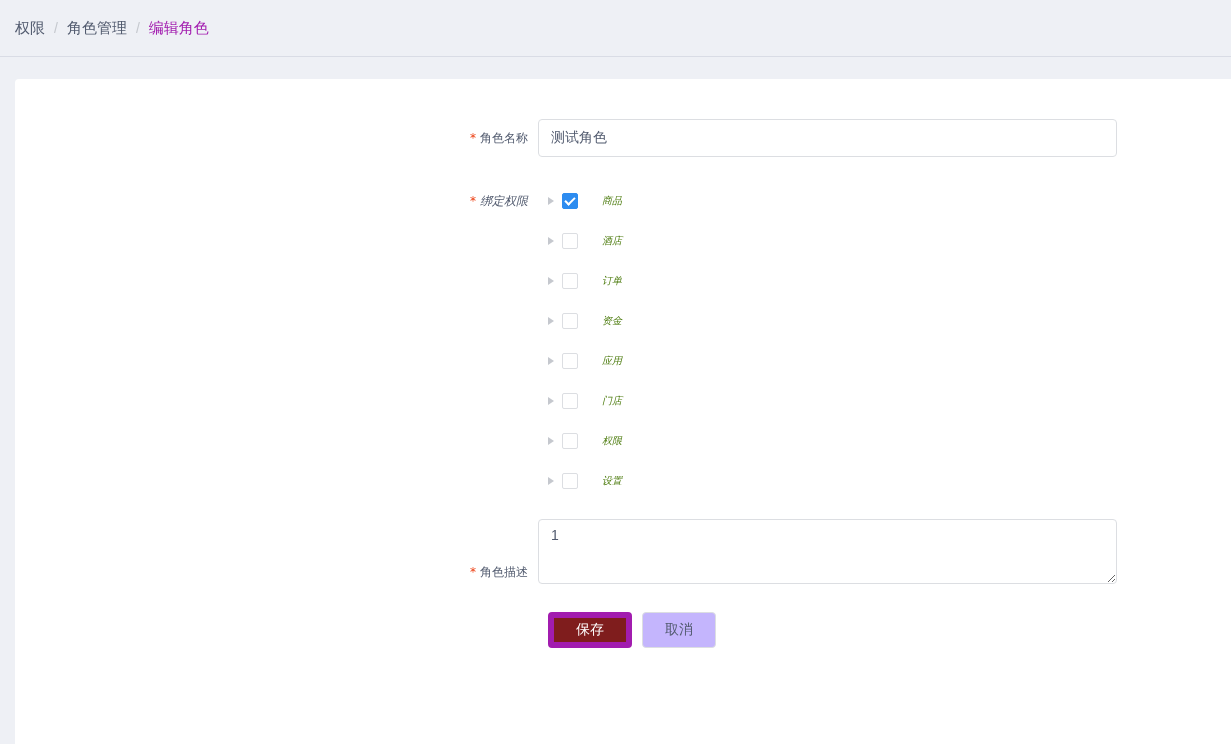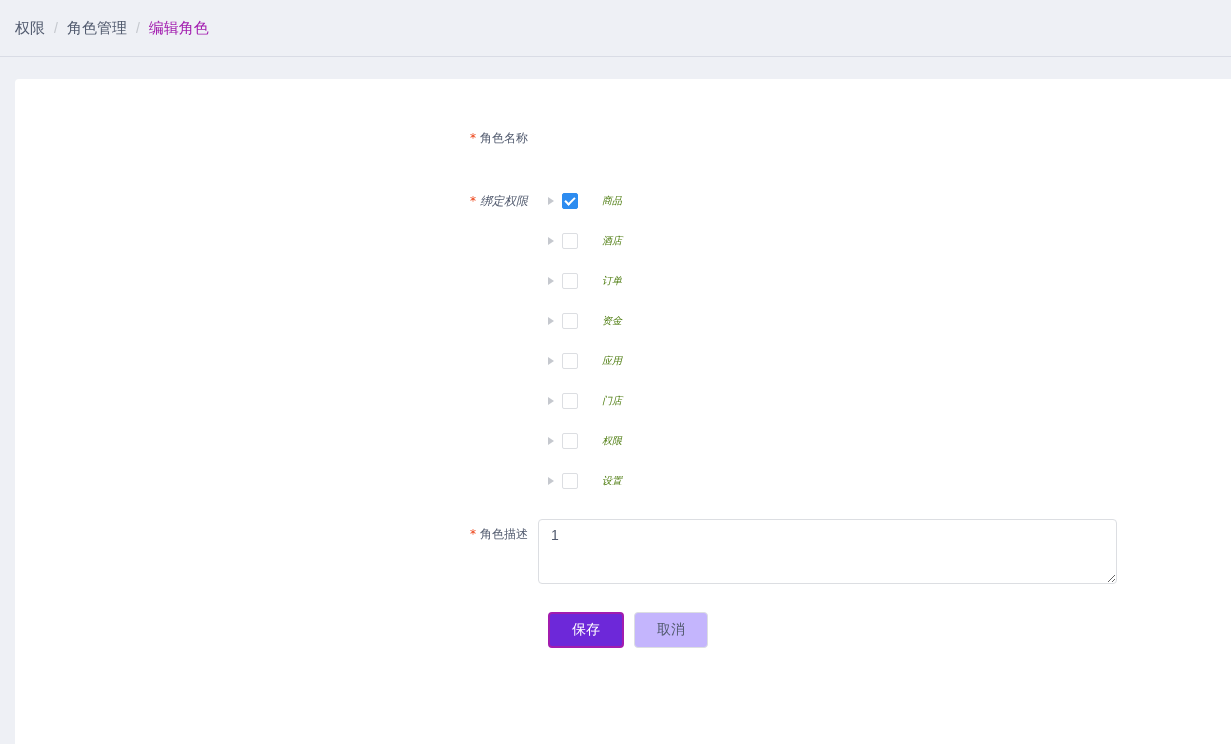"测试角色" div { html: none -> <div> <input> </div> }
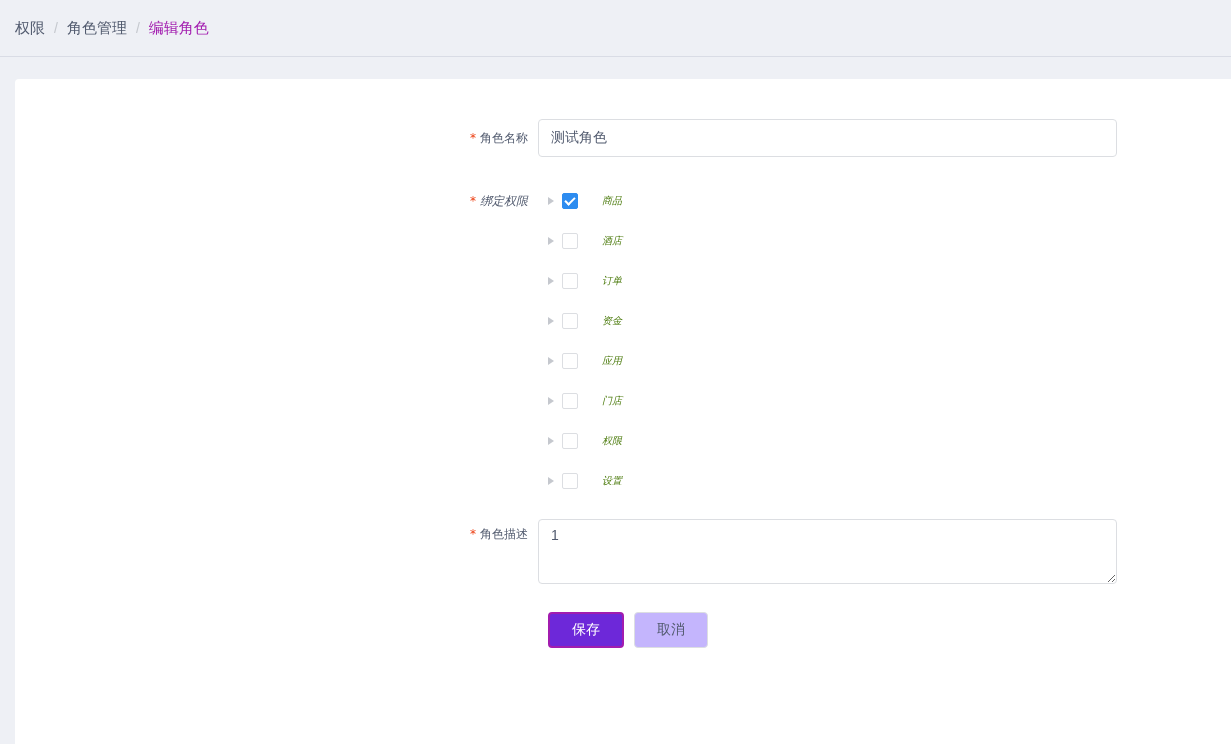"* 角色描述" .lh-area { margin-top: none -> 38px }
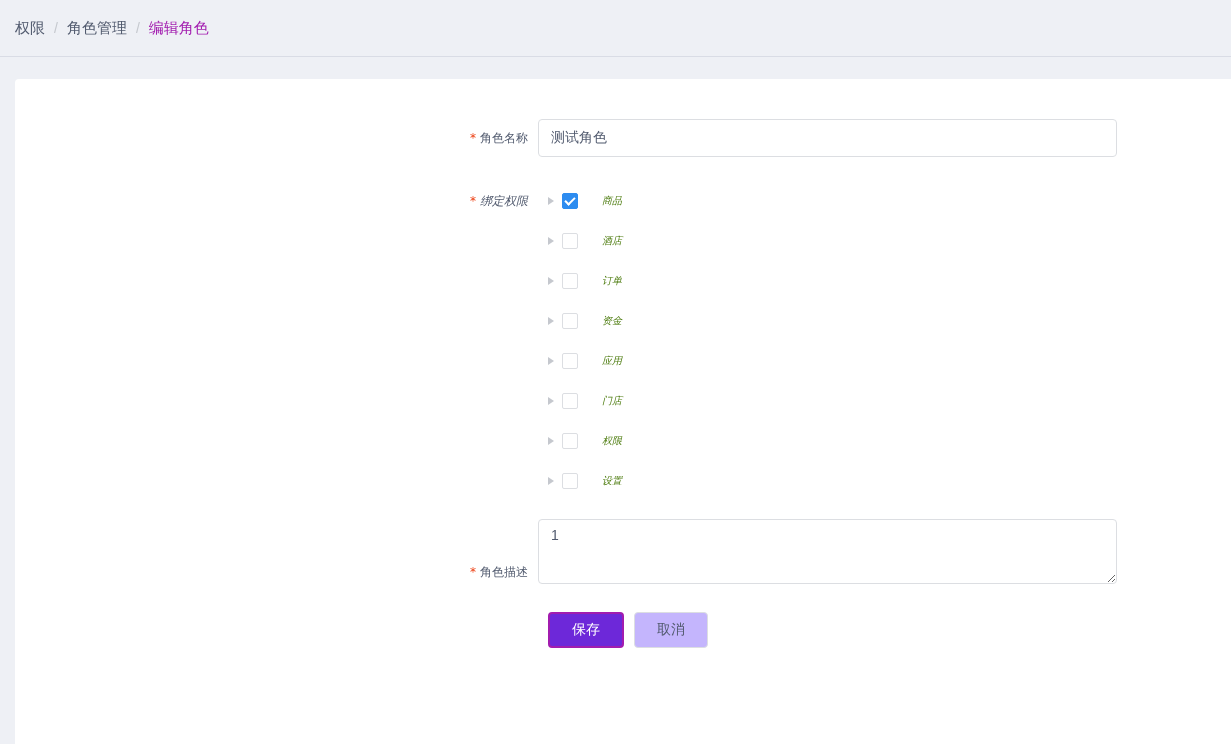"保存" .btn-primary { background: #6d28d9 -> #7f1d1d; border: 2px solid #a21caf -> 6px solid #a21caf }
